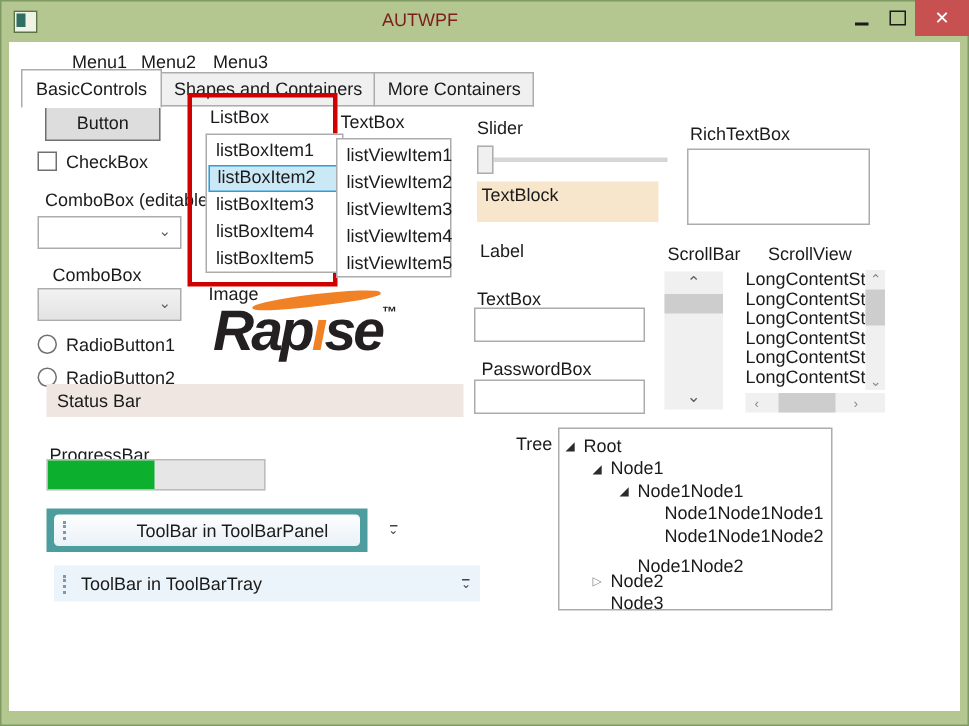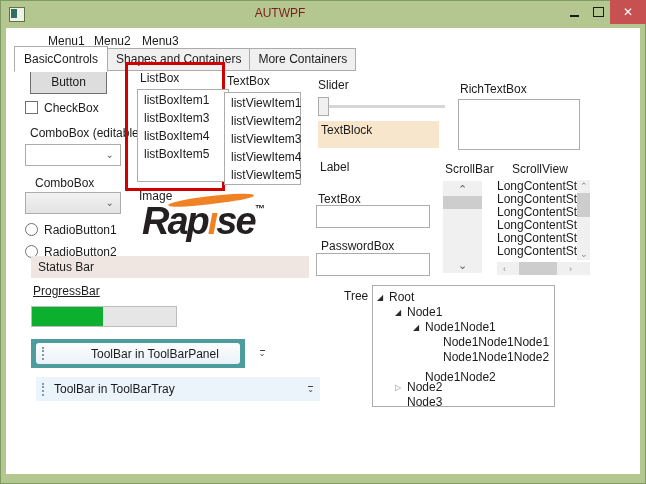"listBoxItem2" div.list-item { html: none -> <div>listBoxItem2</div> }
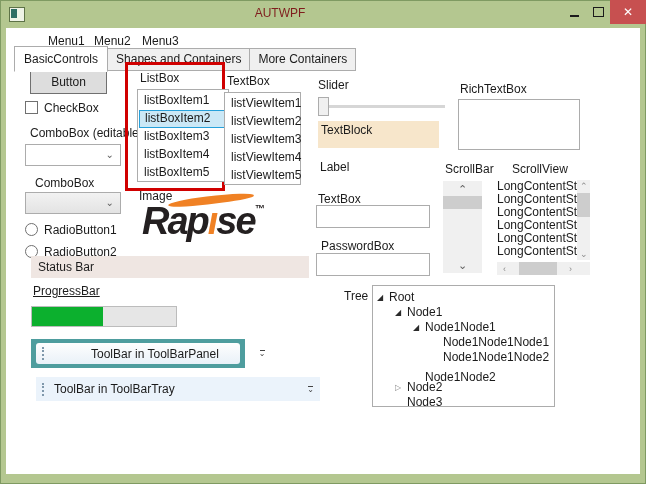"ProgressBar" div.lbl { text-decoration: underline -> none; top: 256px -> 268px }
